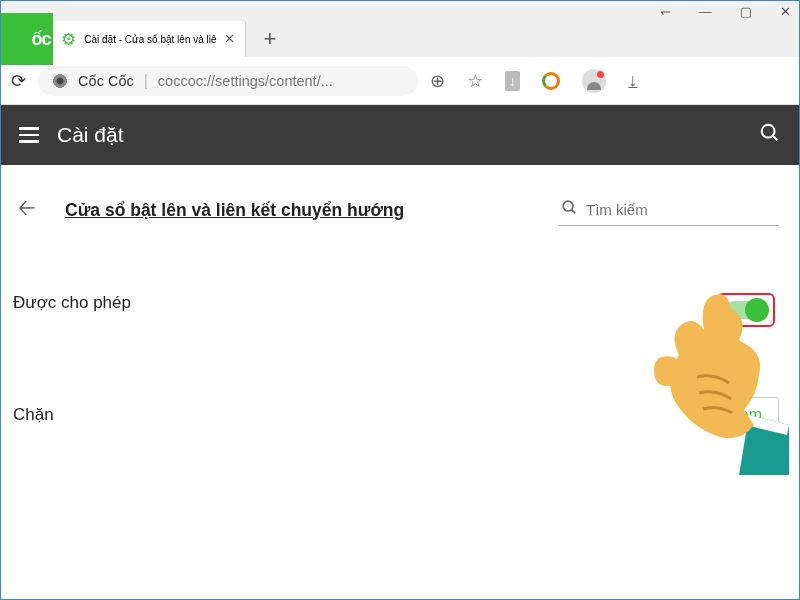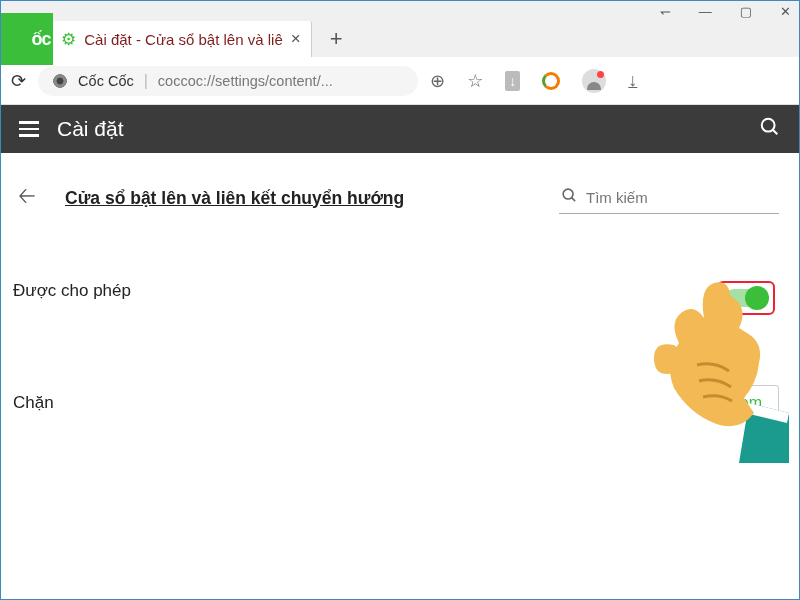"Cài đặt - Cửa sổ" .tab-title { color: #7f1d1d -> #000000; font-size: 15px -> 10px }
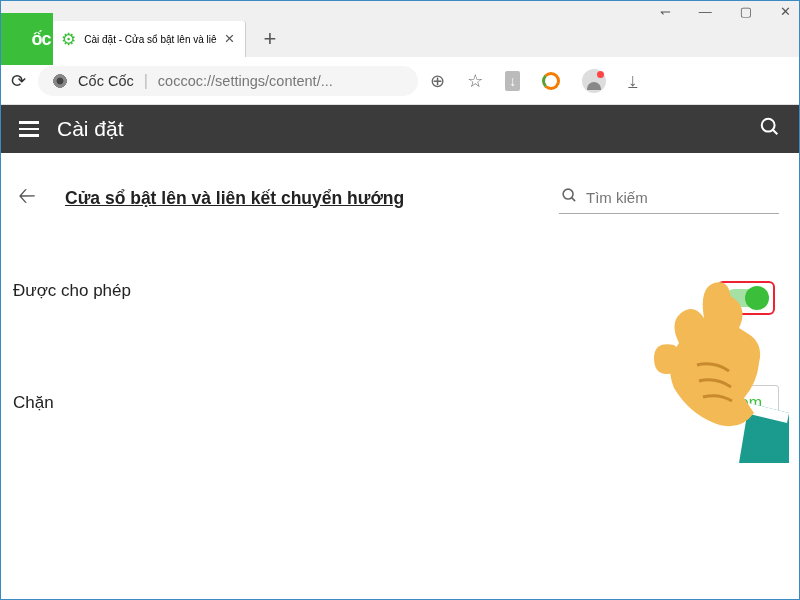"Cài đặt" .settings-header { height: 48px -> 60px }
